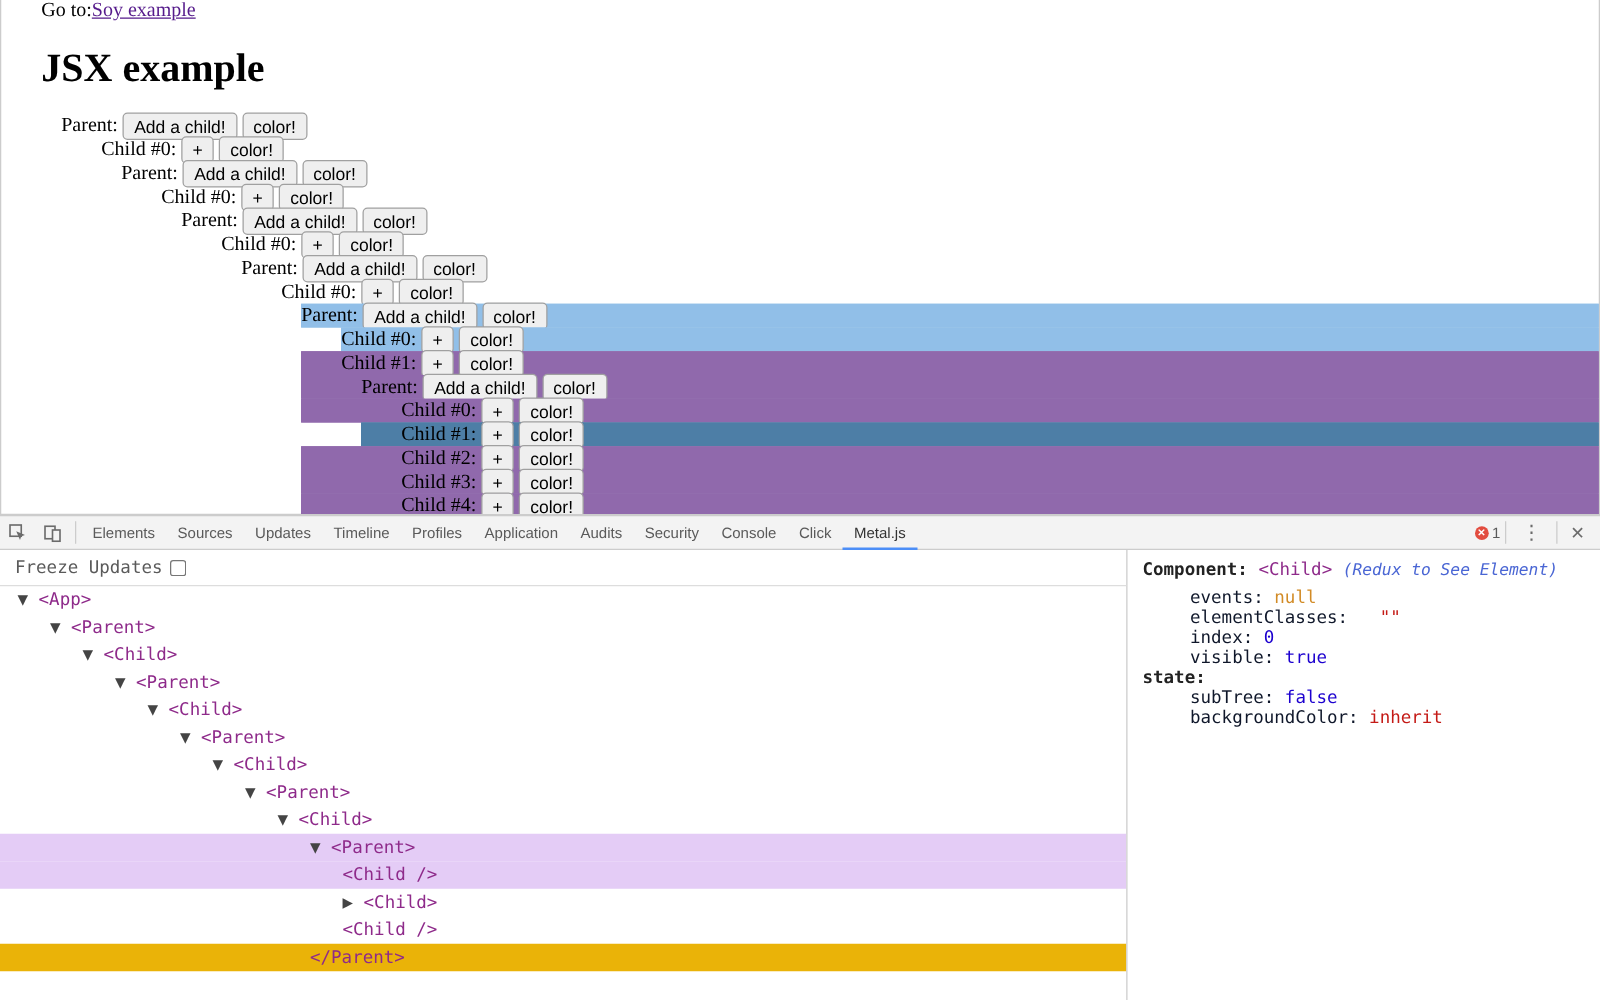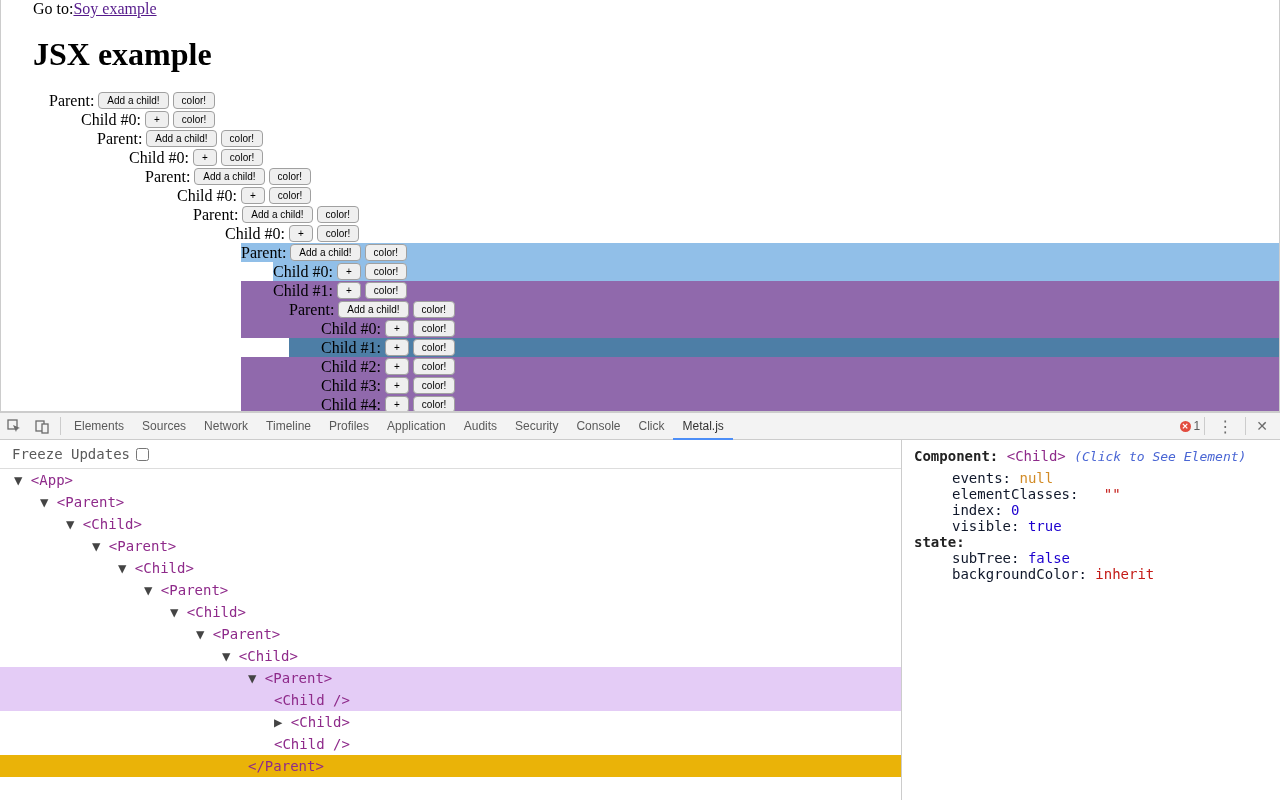"Add a child!" .btn { font-size: 10px -> 14px }
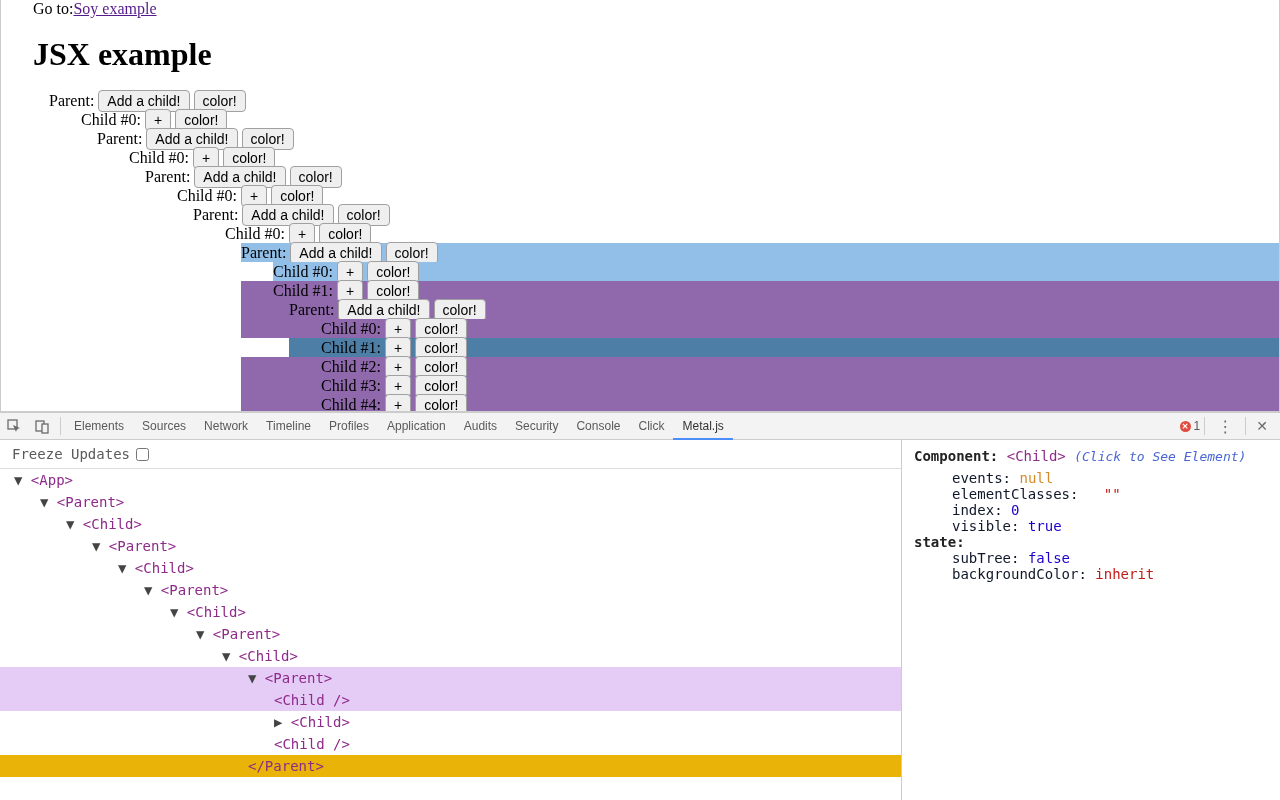"Network" span.dt-tab { text: Network -> Updates }
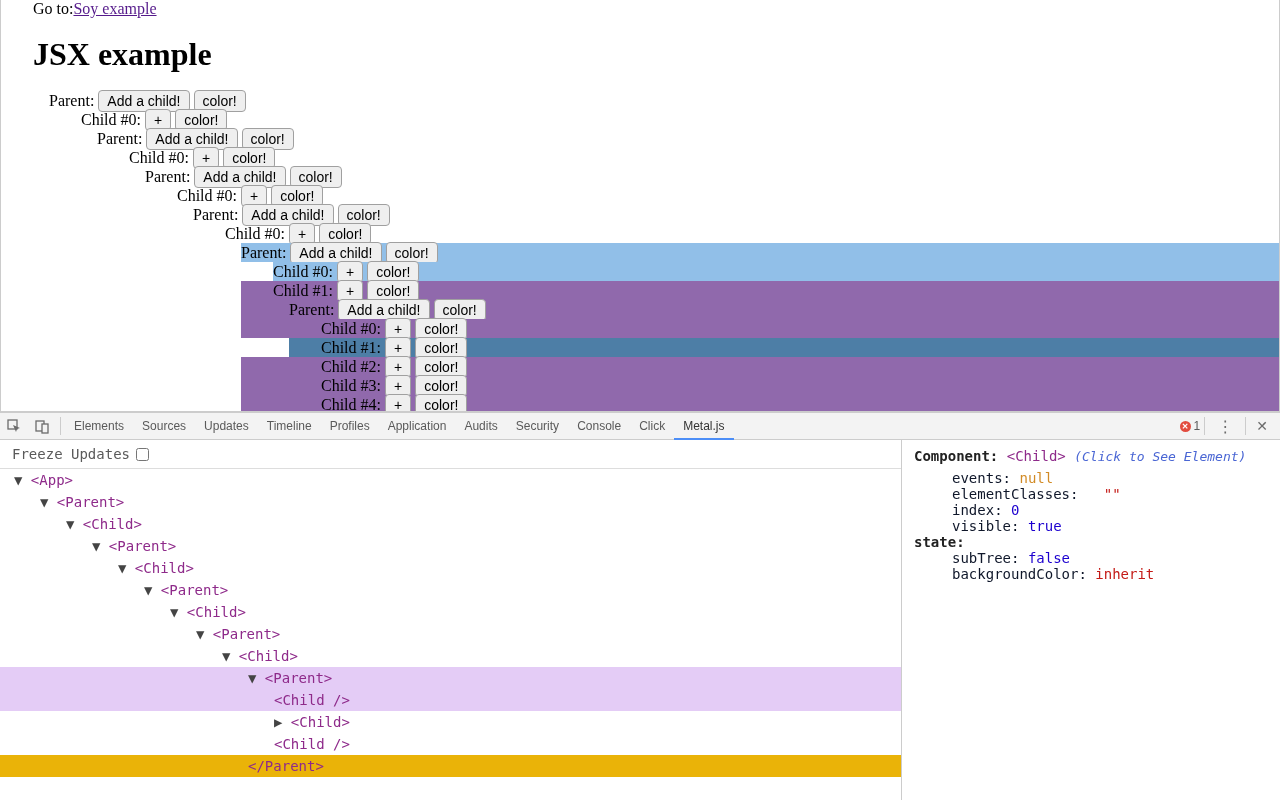"(Click to See Element)" span.hint { text: Click -> Redux }
